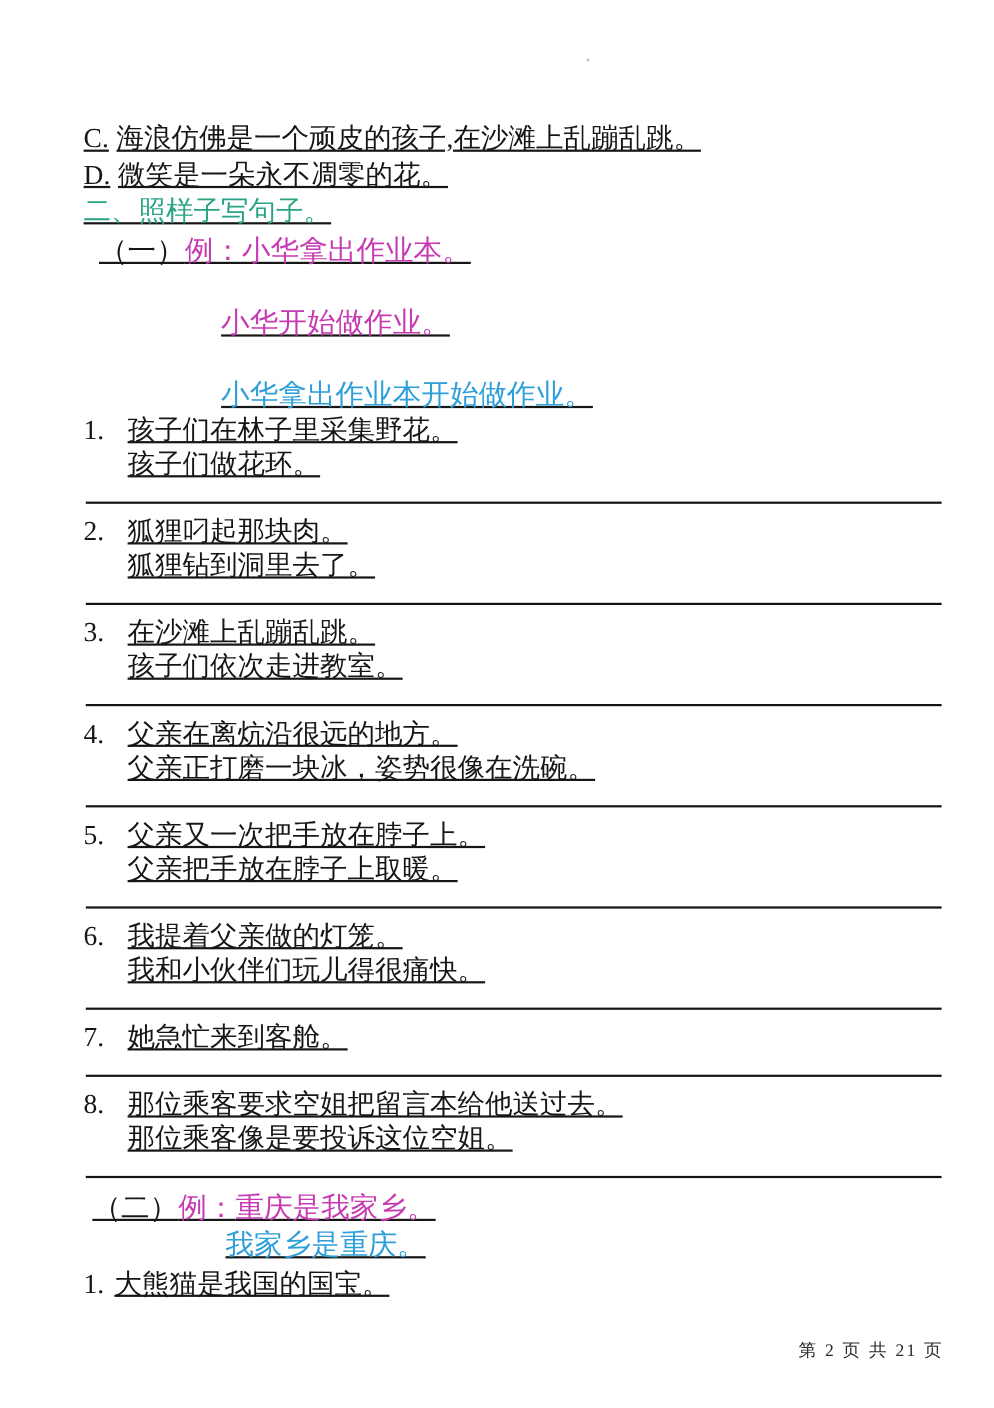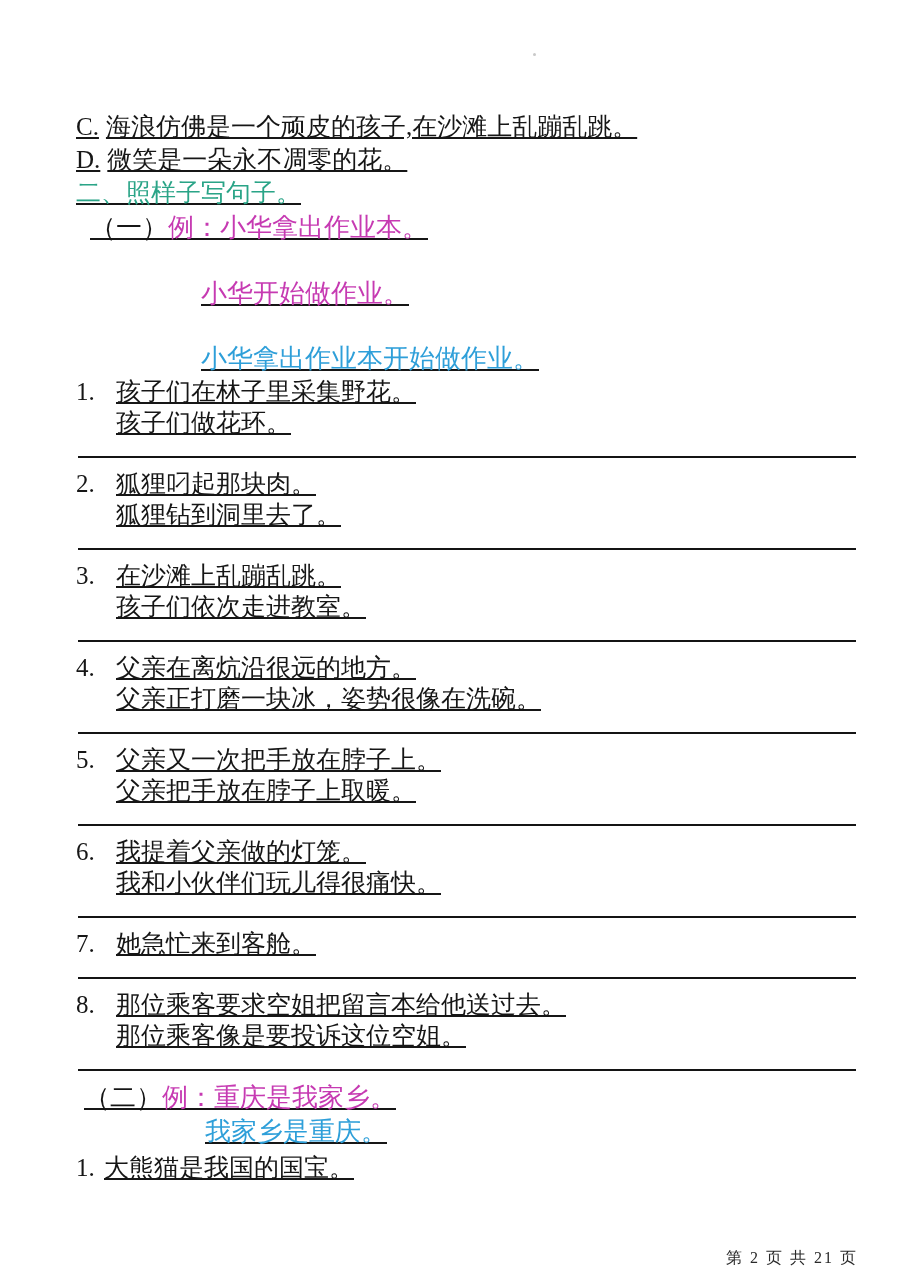"第 2 页 共 21" .footer { top: 1248px -> 1218px }
